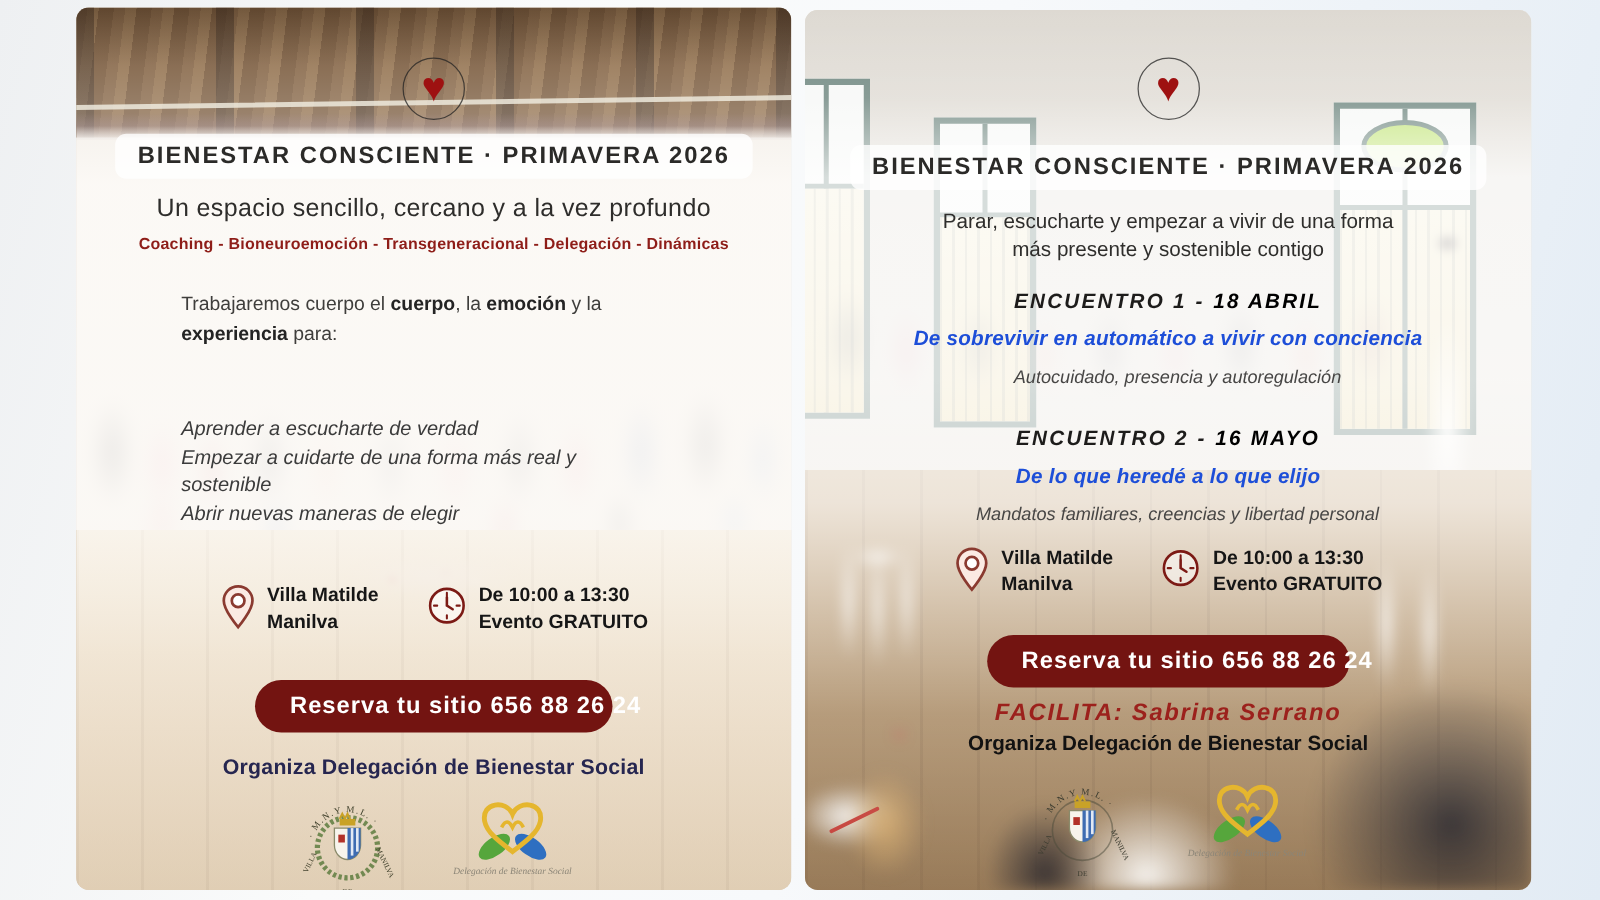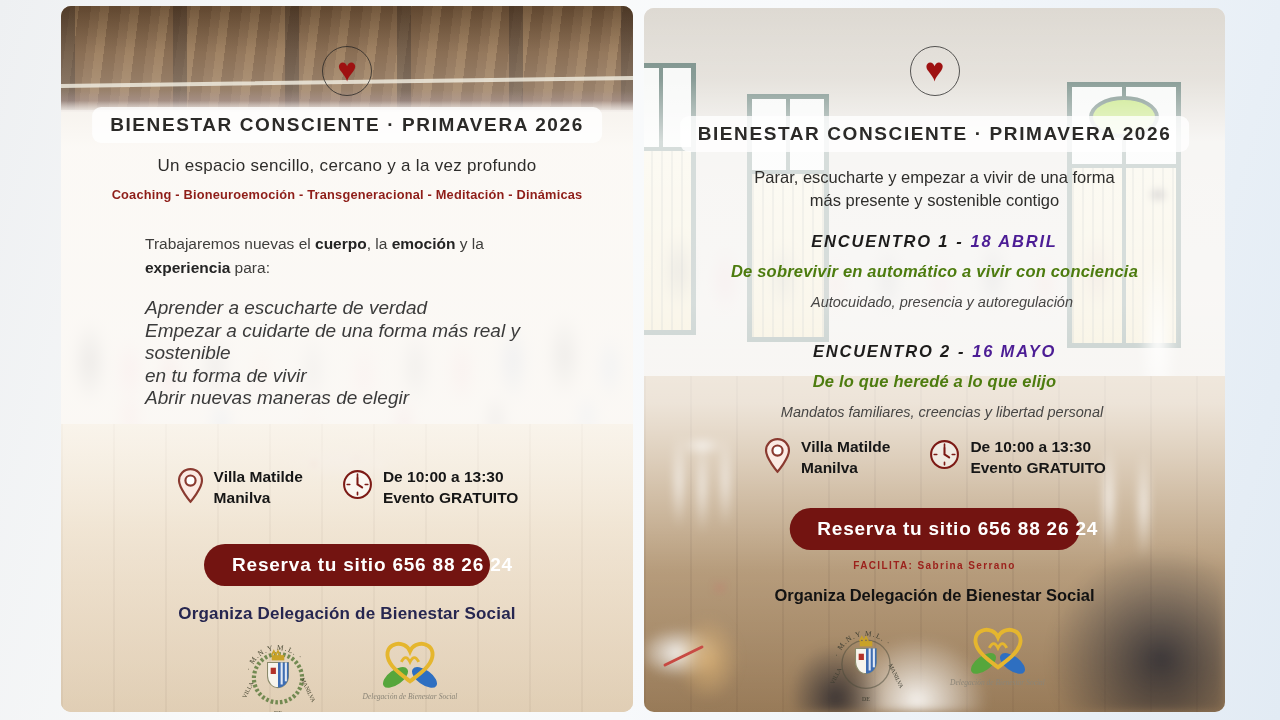"Un espacio sencillo, cercano y" .subtitle { font-size: 17px -> 20px }
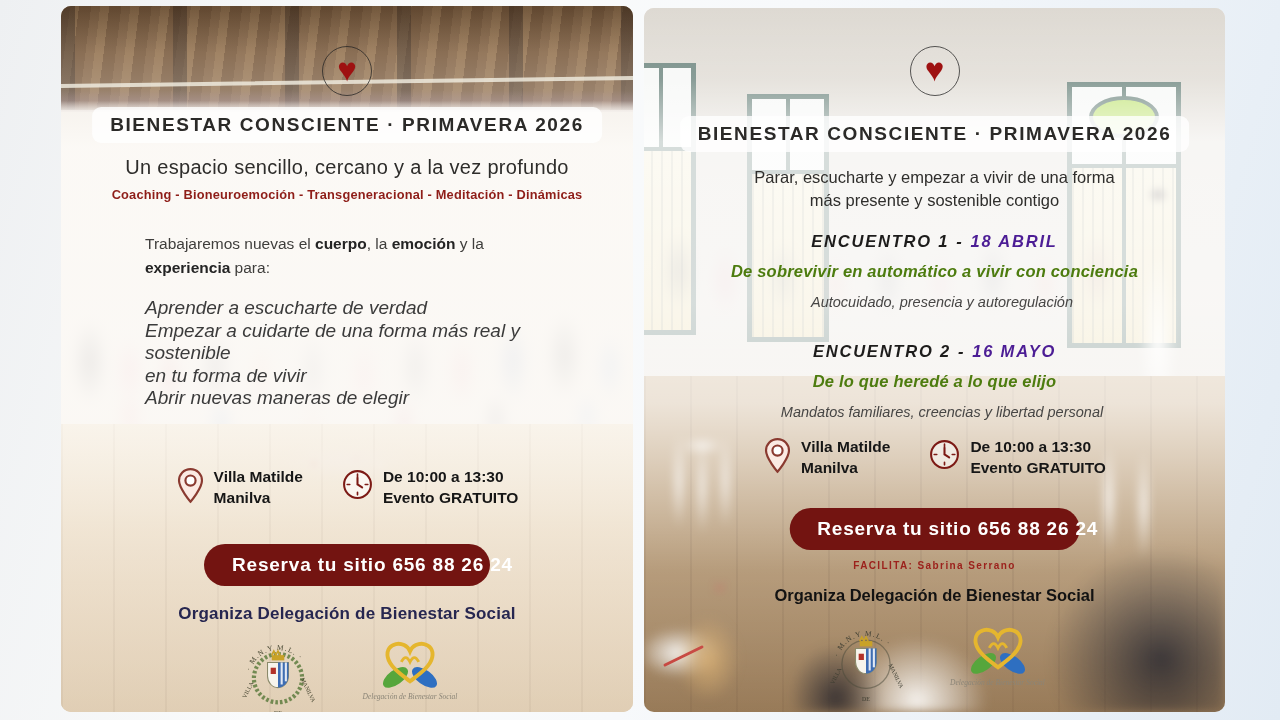"Coaching - Bioneuroemoción -" p.specialties { text: Meditación -> Delegación }
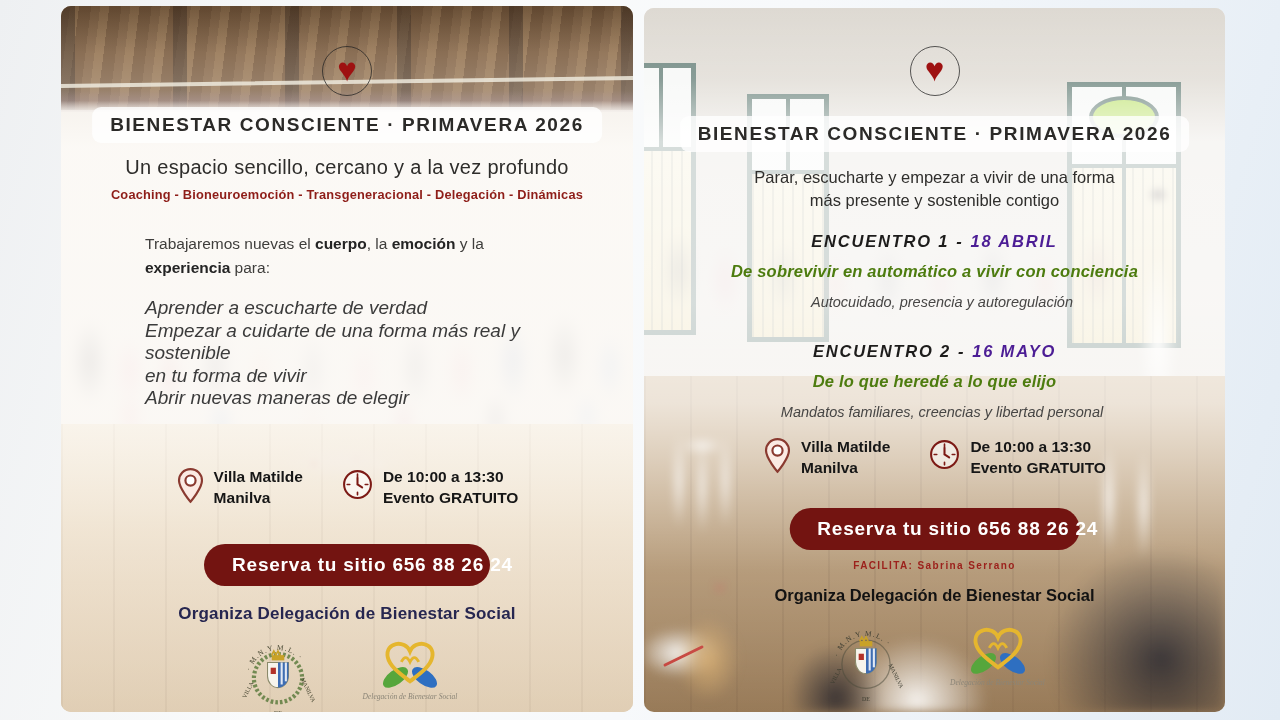"Trabajaremos nuevas el" span { text: nuevas -> cuerpo }
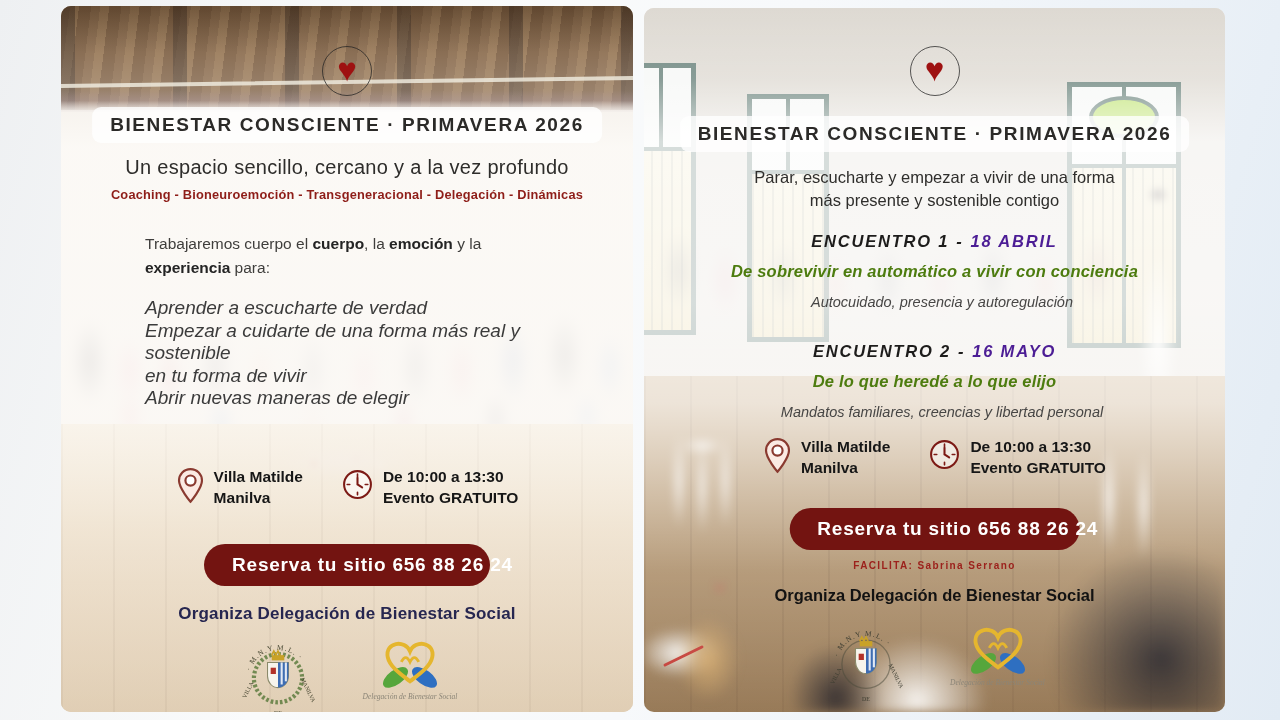"18 ABRIL" .enc-label .date { color: #4c1d95 -> #000000 }
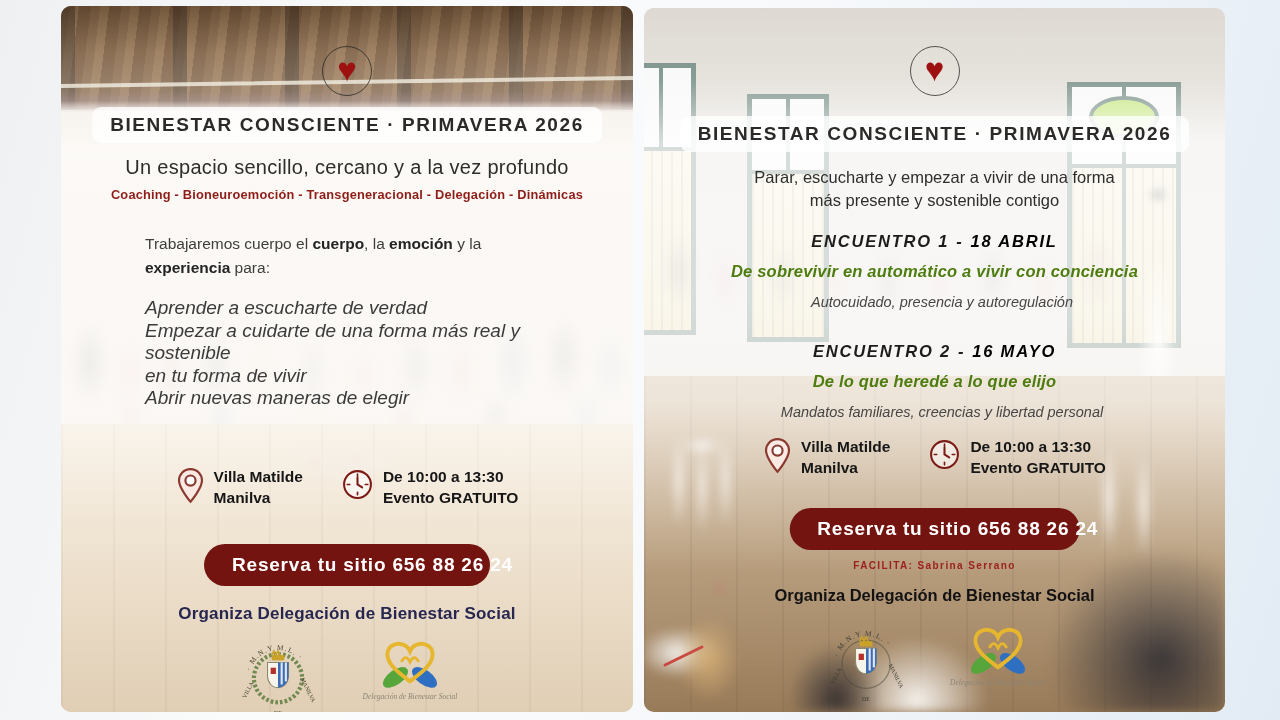"De sobrevivir en automático a" .enc-title { color: #4d7c0f -> #1d4ed8 }
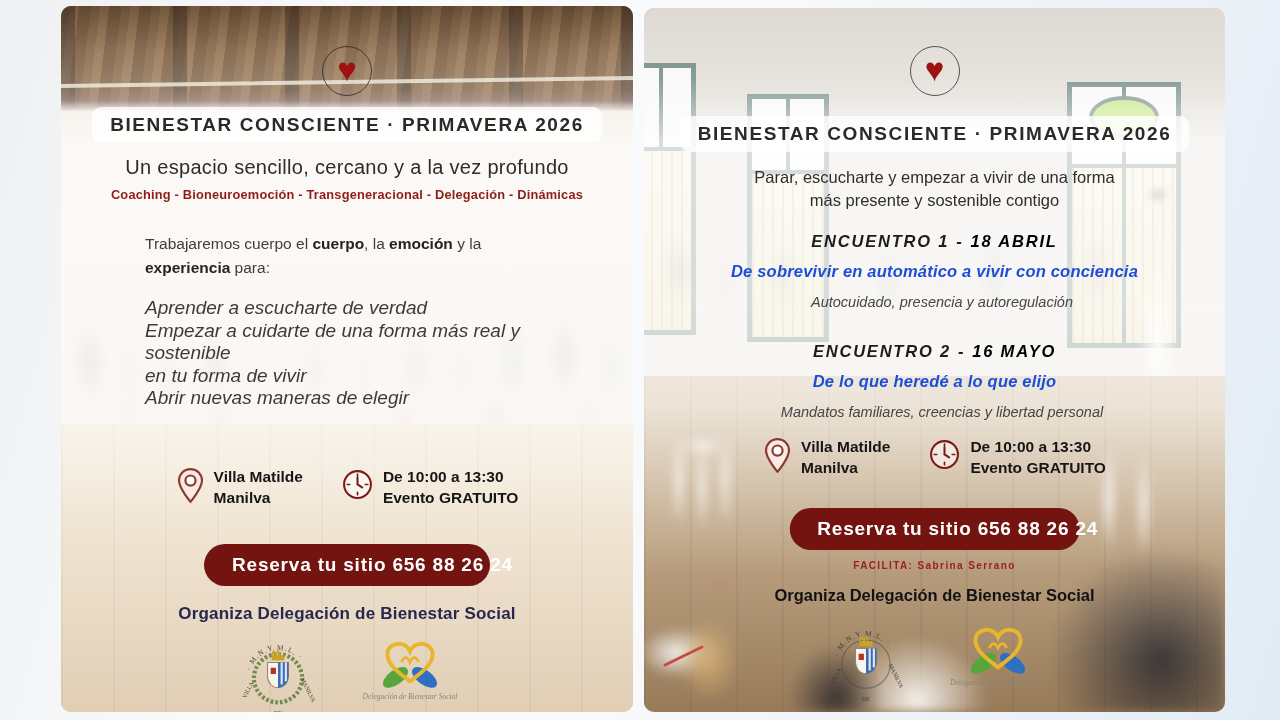"Aprender a escucharte de verdad" .benefits { font-size: 19px -> 16px; margin-top: none -> 36px }
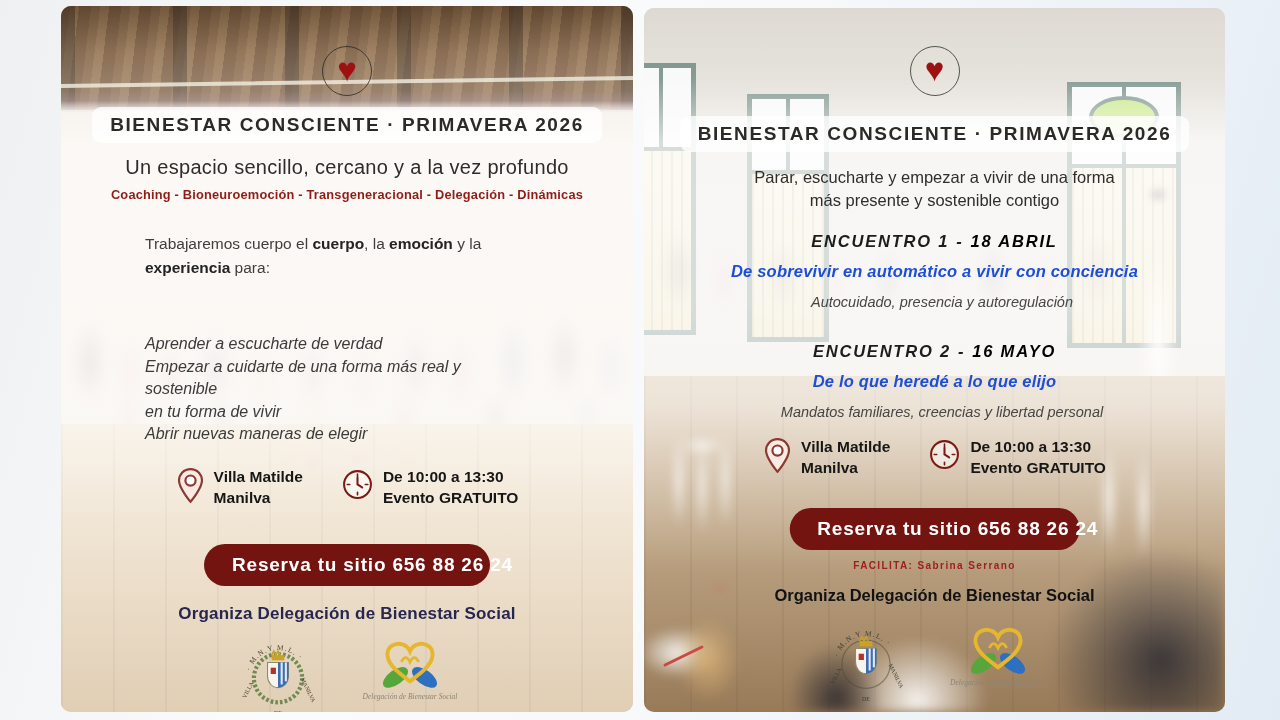"en tu forma de vivir" div { html: <div>en tu forma de vivir</div> -> none }
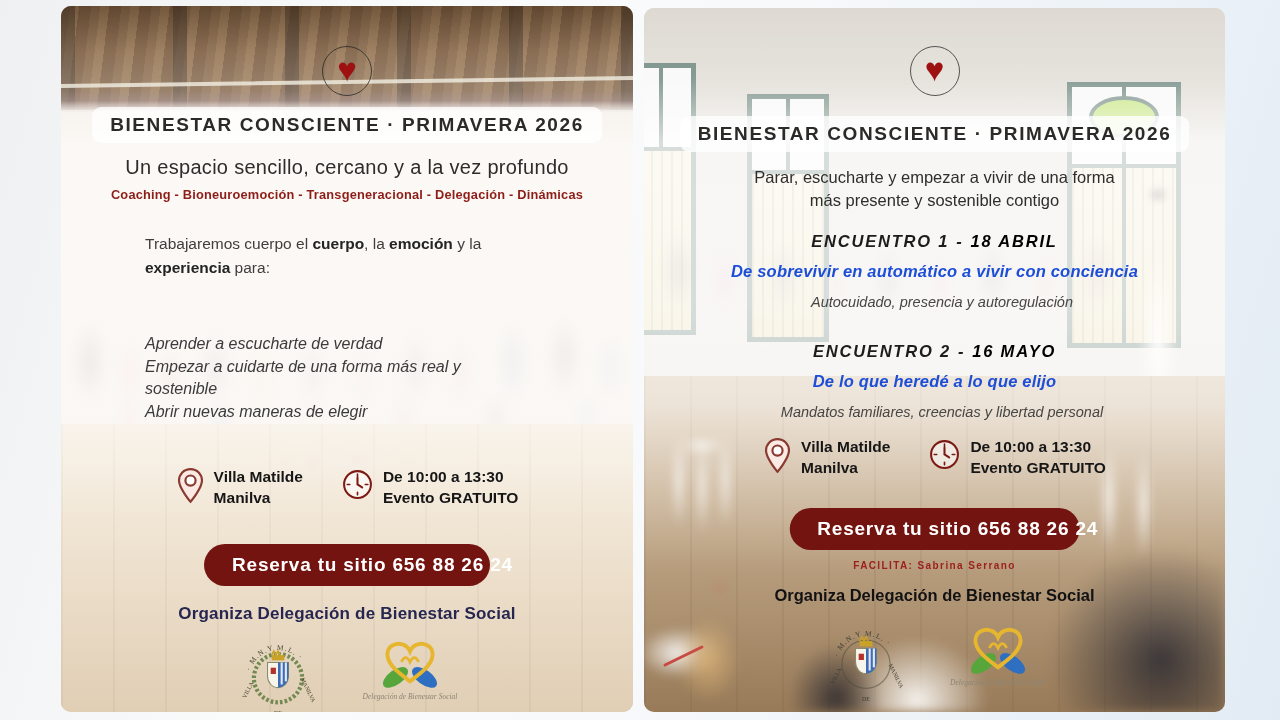"FACILITA: Sabrina Serrano" .facilita { font-size: 10px -> 19px; font-style: none -> italic }
